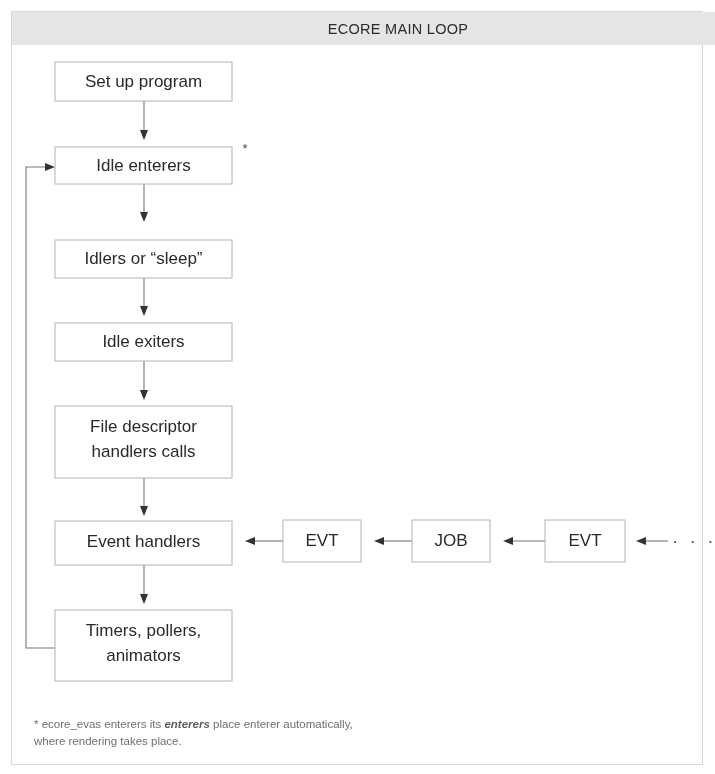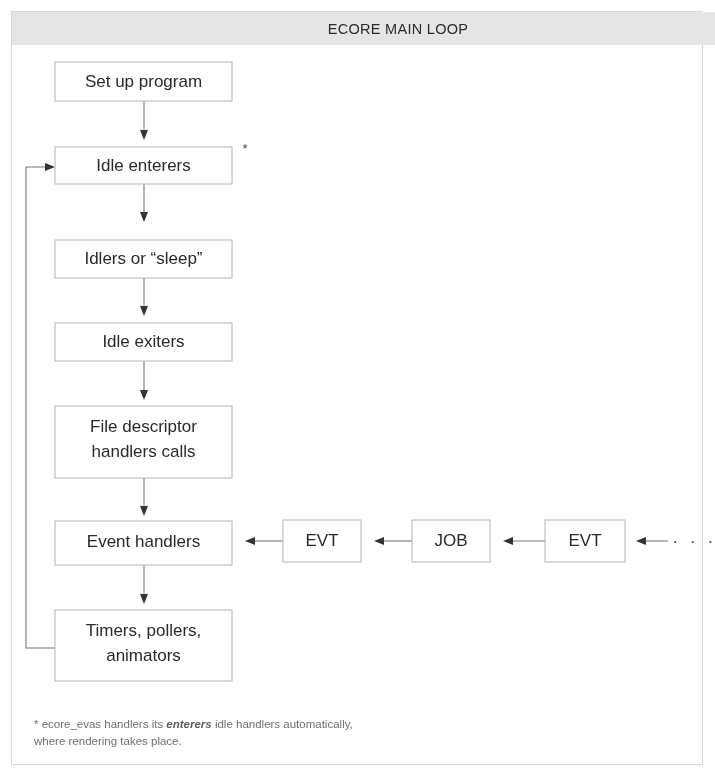"* ecore_evas handlers its" span { text: handlers -> enterers }
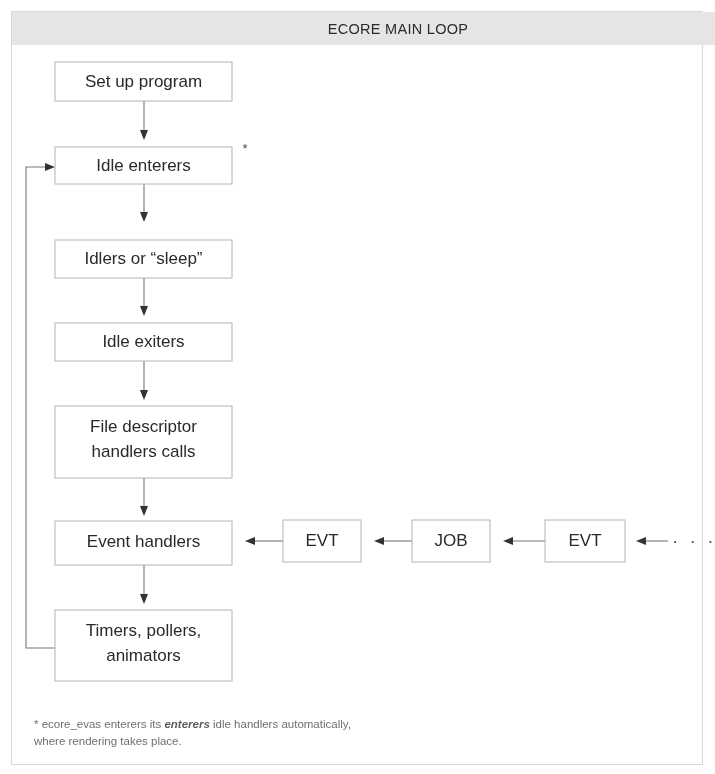"idle handlers automatically," span { text: idle handlers -> place enterer }
